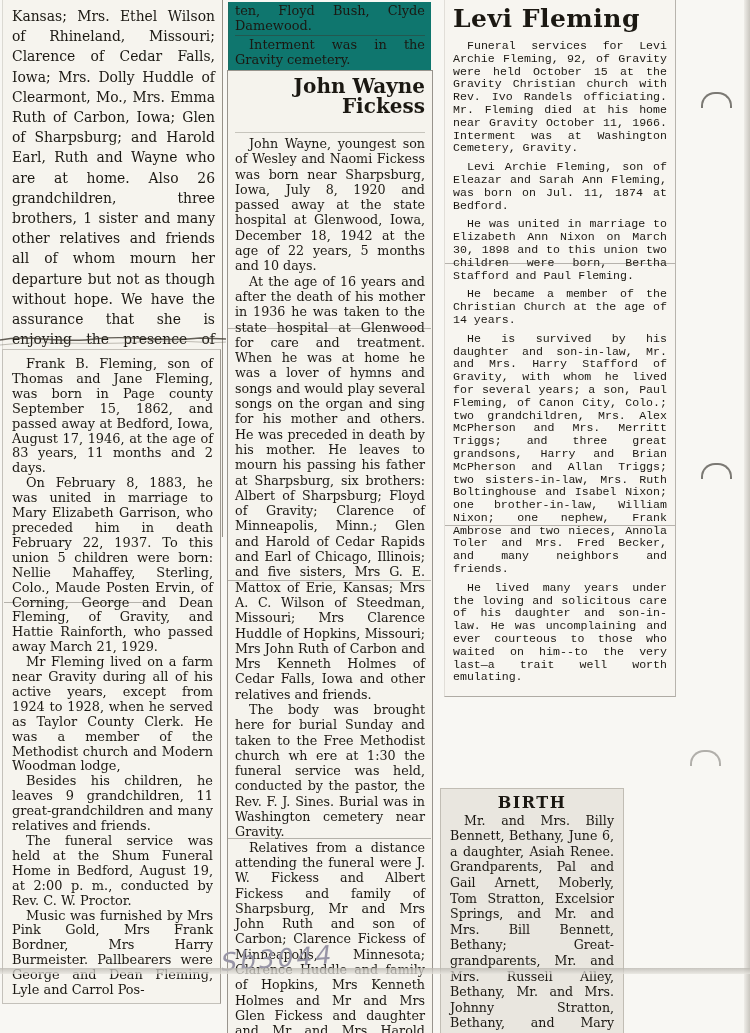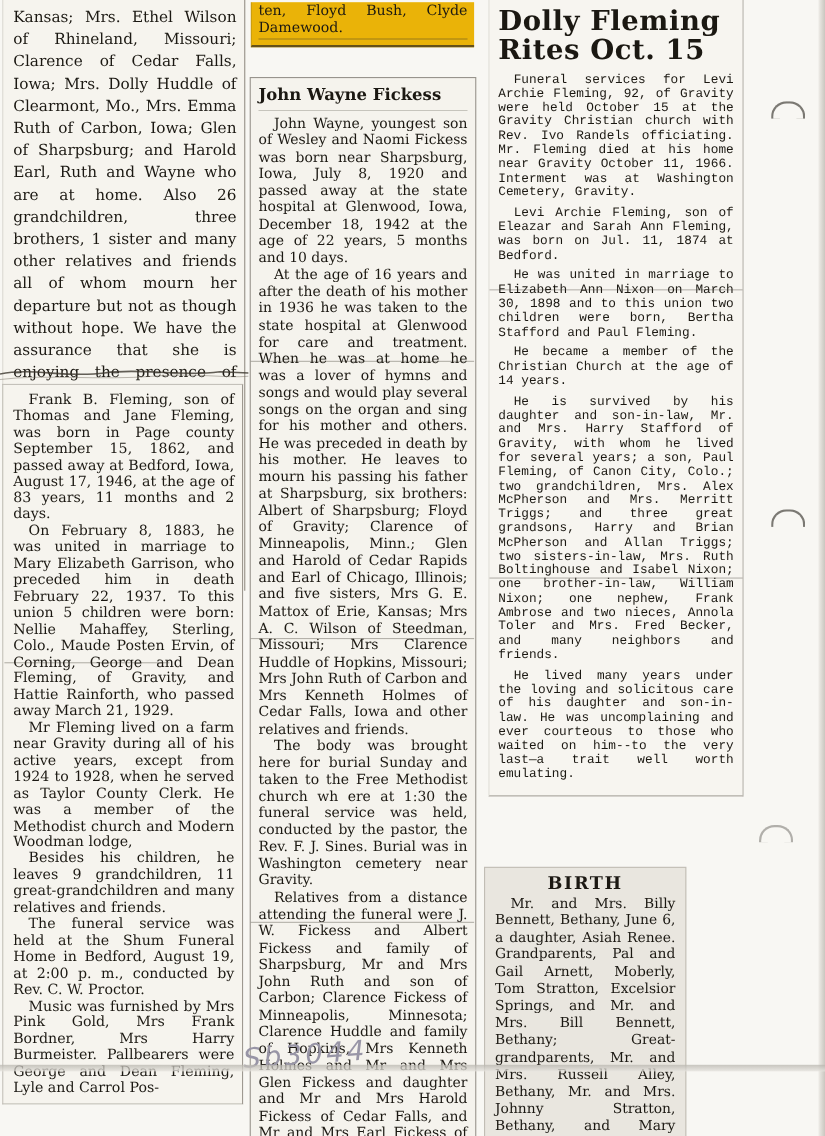"ten, Floyd Bush, Clyde Damewood." #clipC { background: #eab308 -> #0f766e }
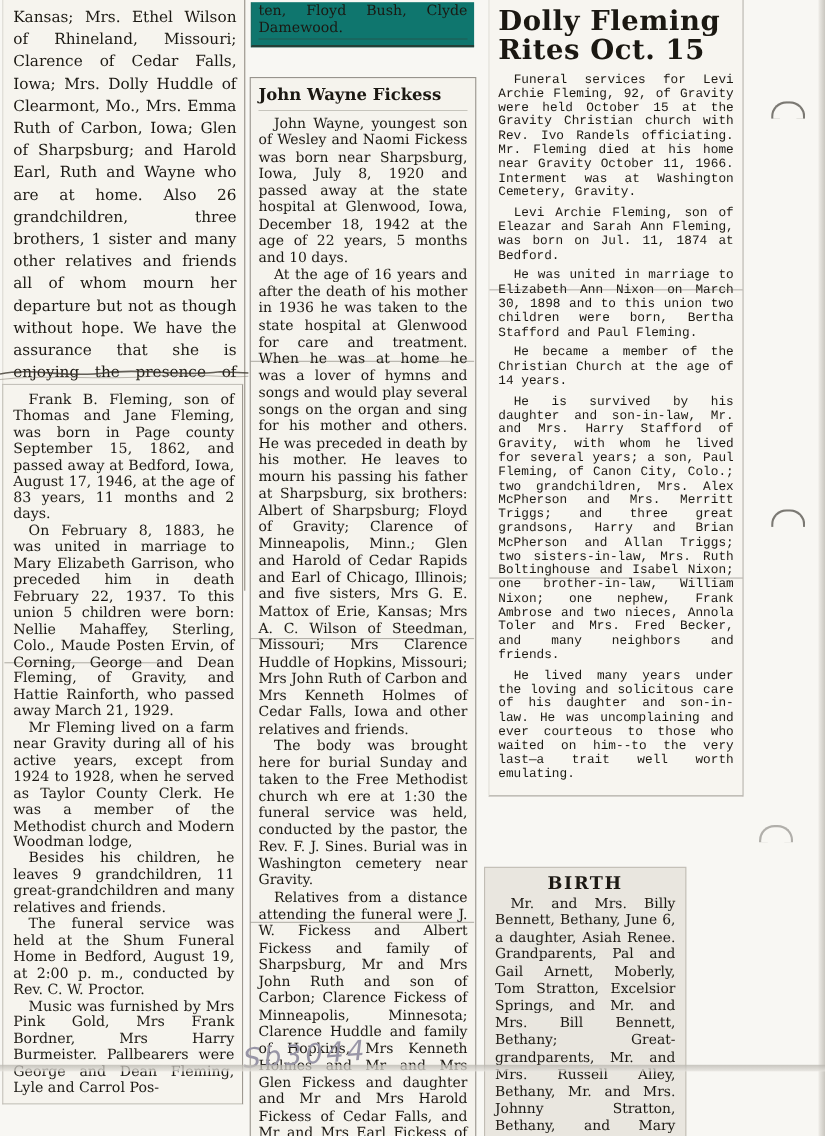"Dolly Fleming" div { text: Dolly -> Levi }
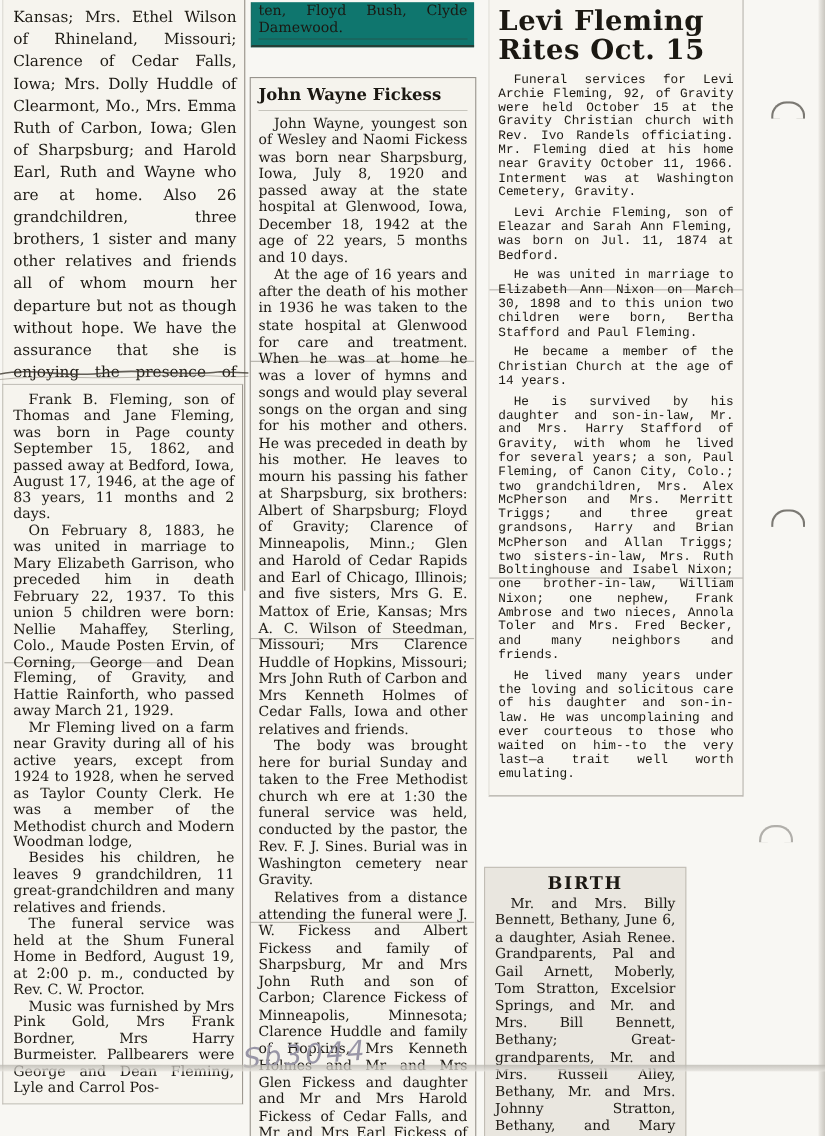"Interment was in the Gravity" p { html: none -> <p>Interment was in the Gravity cemetery.</p> }
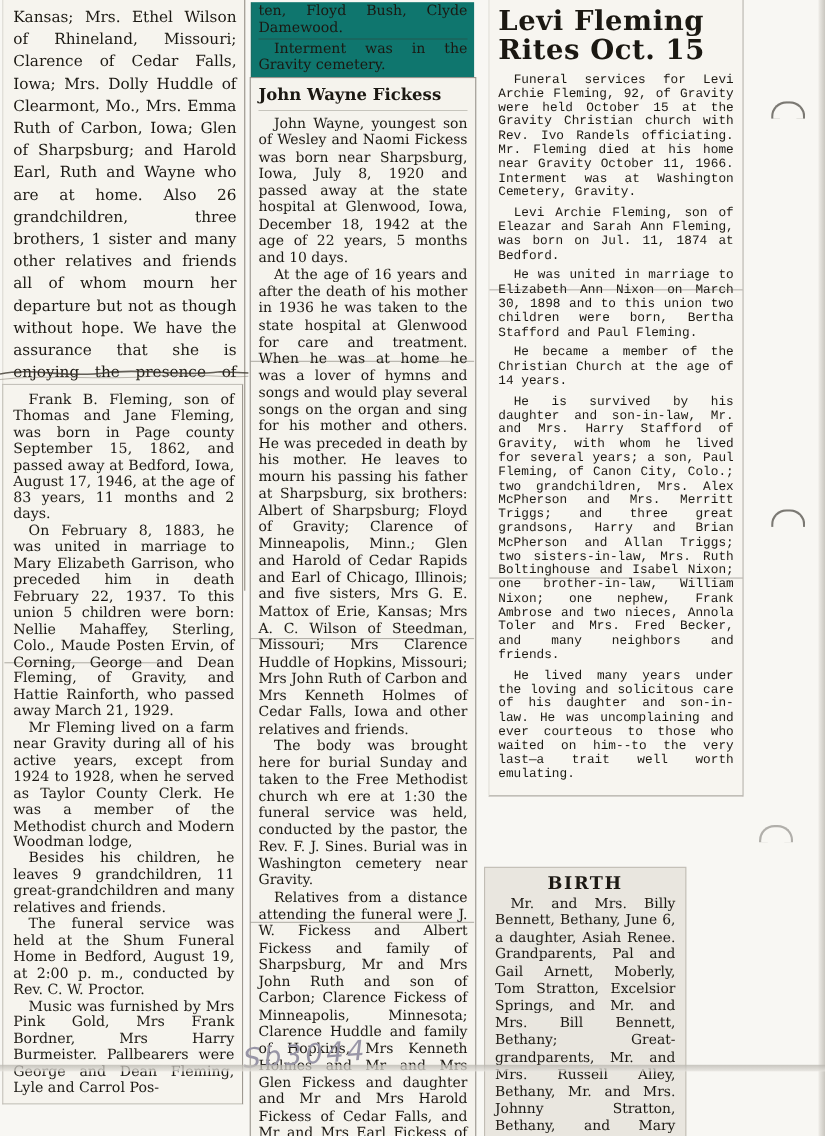"Rites Oct. 15" div { html: <div>Rites Oct. 15</div> -> none }
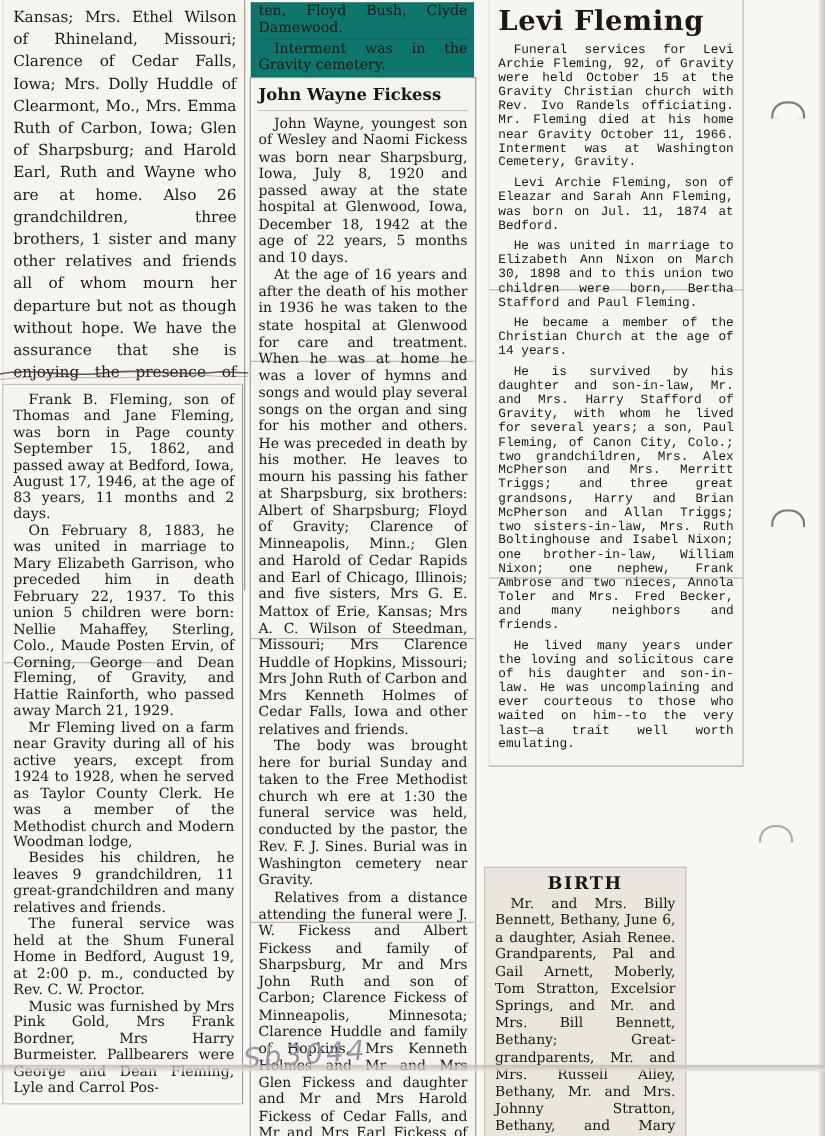"John Wayne Fickess" #clipD h2 { font-size: 15px -> 20px; padding-bottom: 4px -> 16px; text-align: left -> right }
